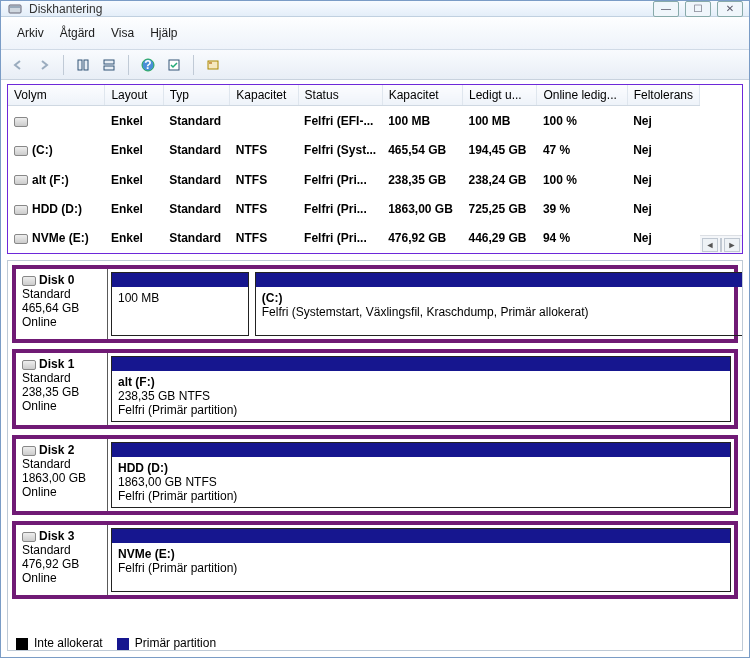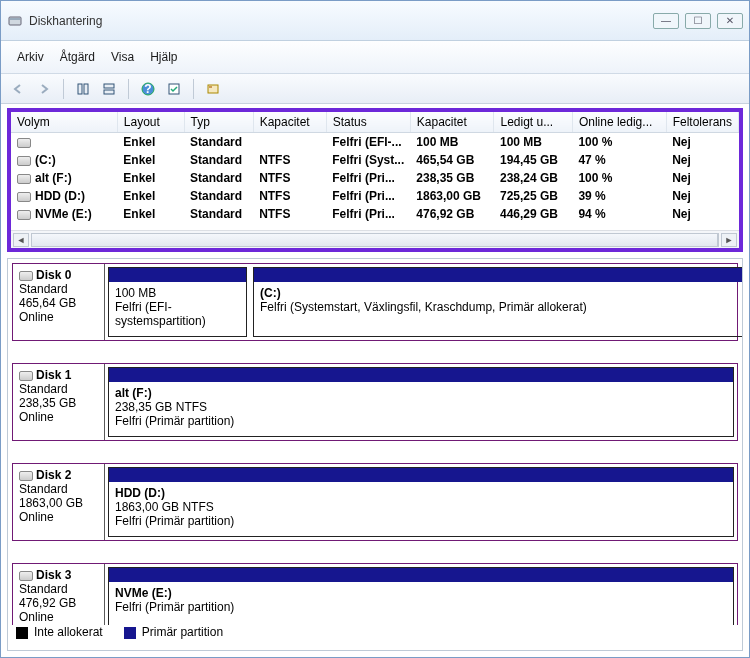"Diskhantering" .titlebar { height: 40px -> 16px }
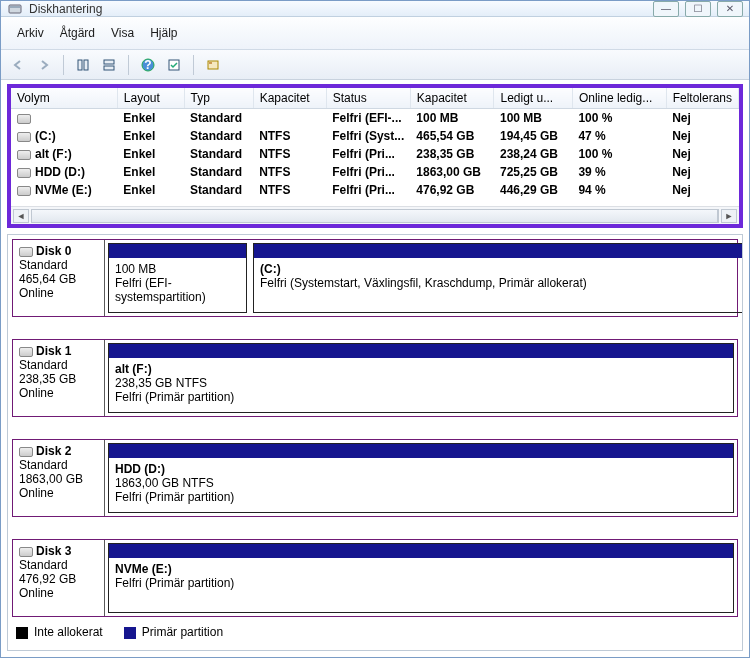"Volym" .table-wrap { border: 4px solid #6d28d9 -> 1px solid #6d28d9; flex-direction: column -> none; height: 144px -> 170px }
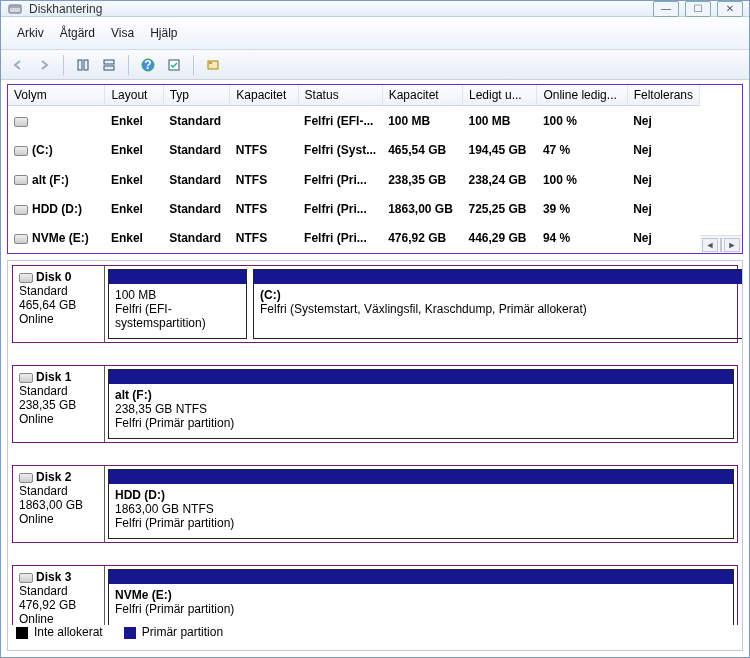"Disk 0" .diskrow { border: 1px solid #701a75 -> 4px solid #701a75; margin-bottom: 22px -> 6px }
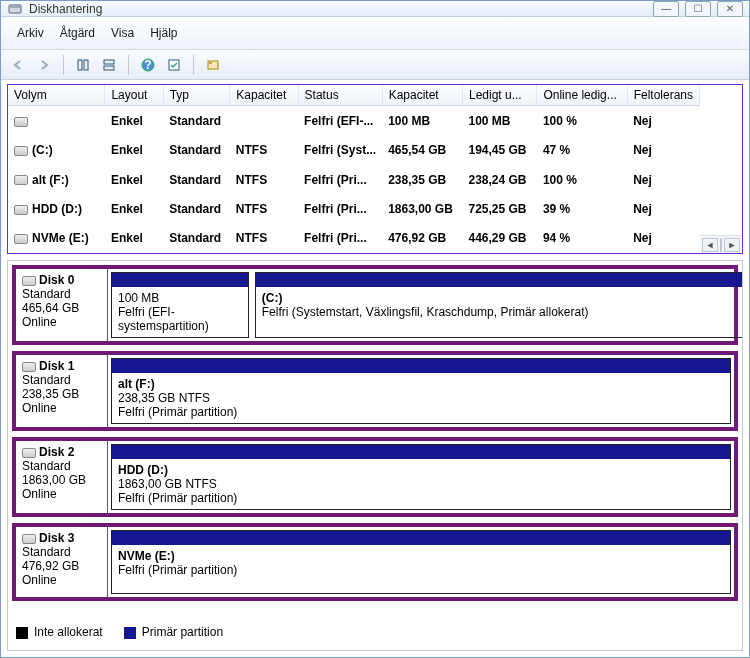"Felfri (EFI-systemspartition)" div { html: <div>Felfri (EFI-systemspartition)</div> -> none }
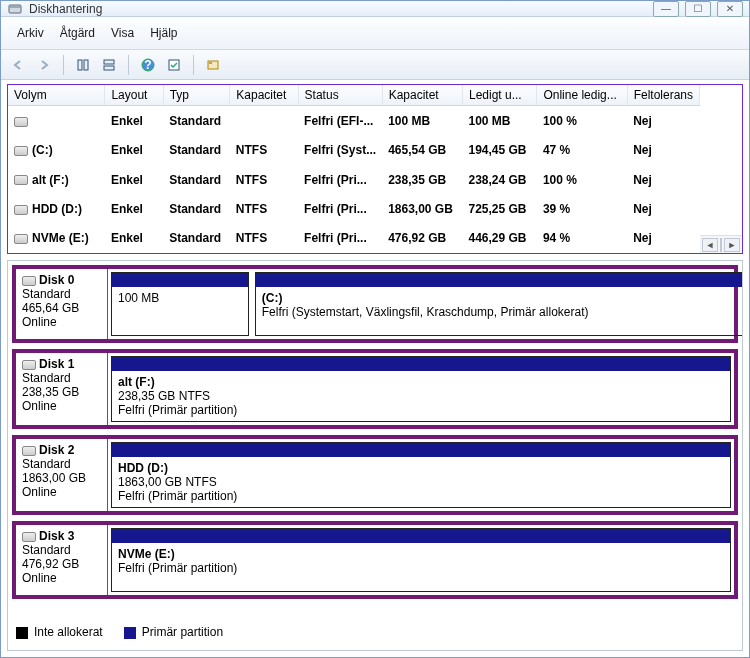"Inte allokerat" .legend { align-items: flex-start -> flex-end; gap: 21px -> 14px }
